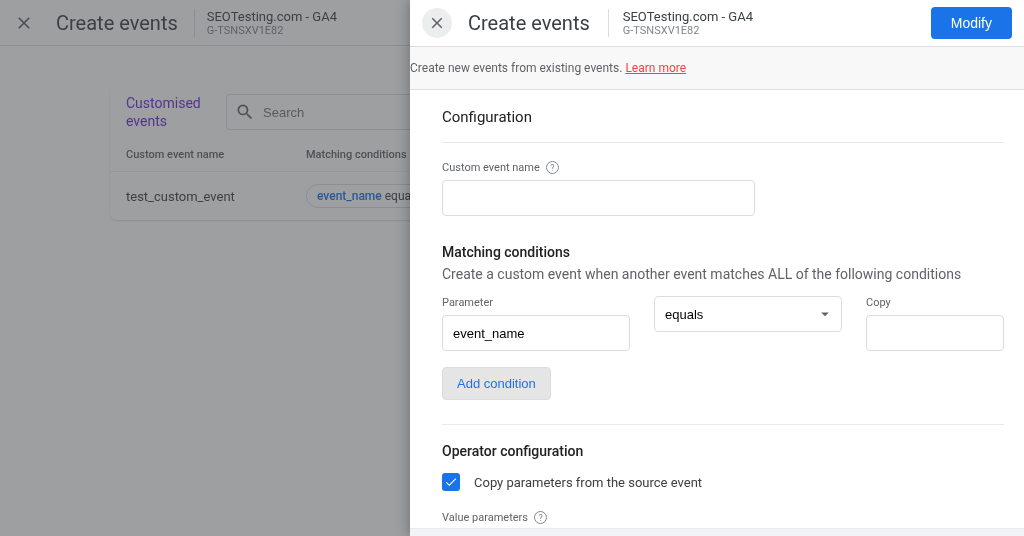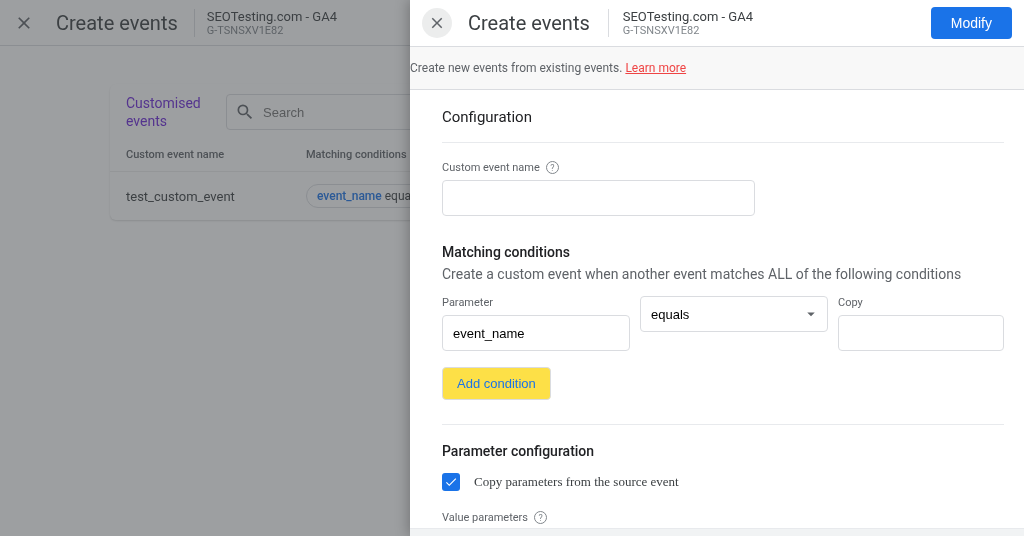"Parameter" .cond-row { gap: 10px -> 24px }
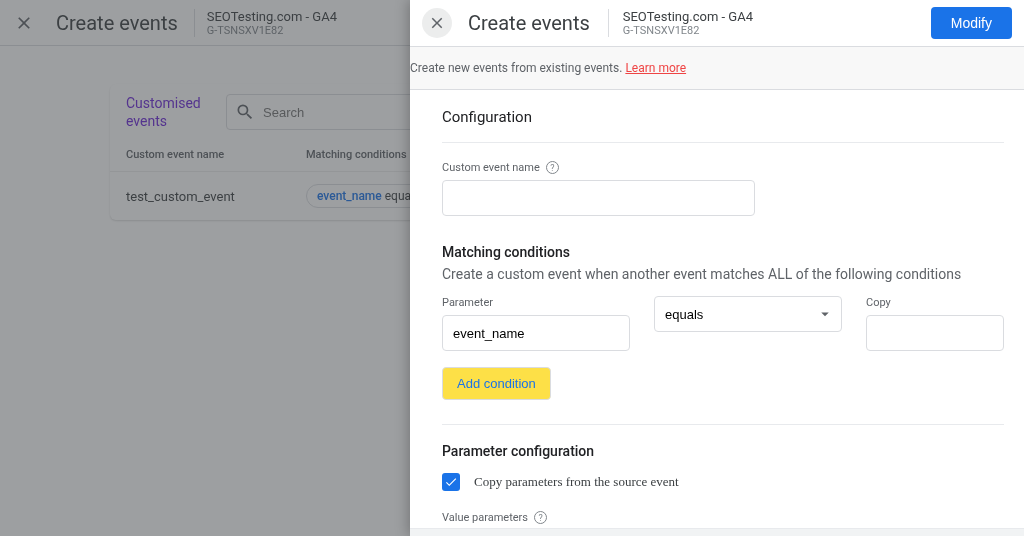"Add condition" .outlined-btn { background: #fde047 -> #e5e5e5 }
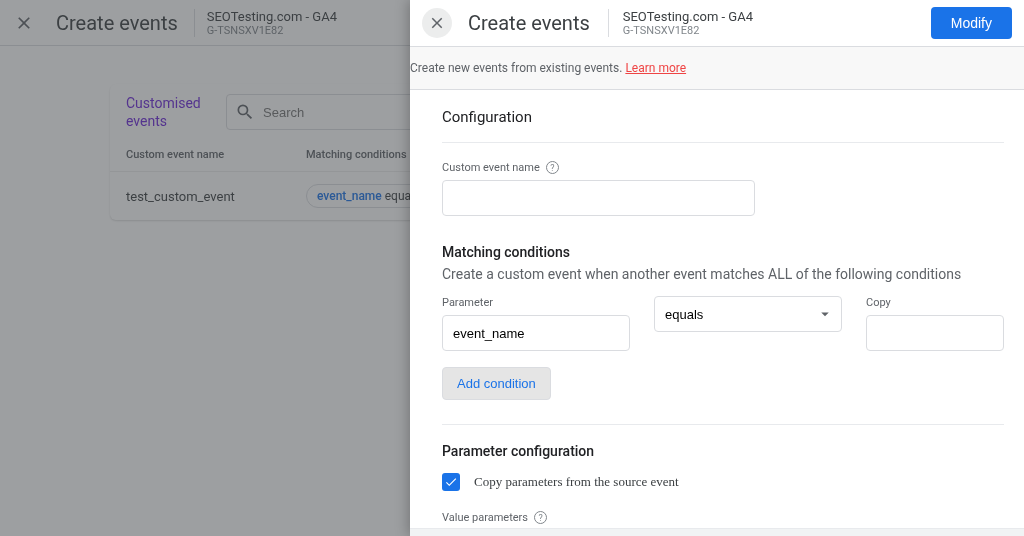"Parameter configuration" div.sub-title { text: Parameter -> Operator }
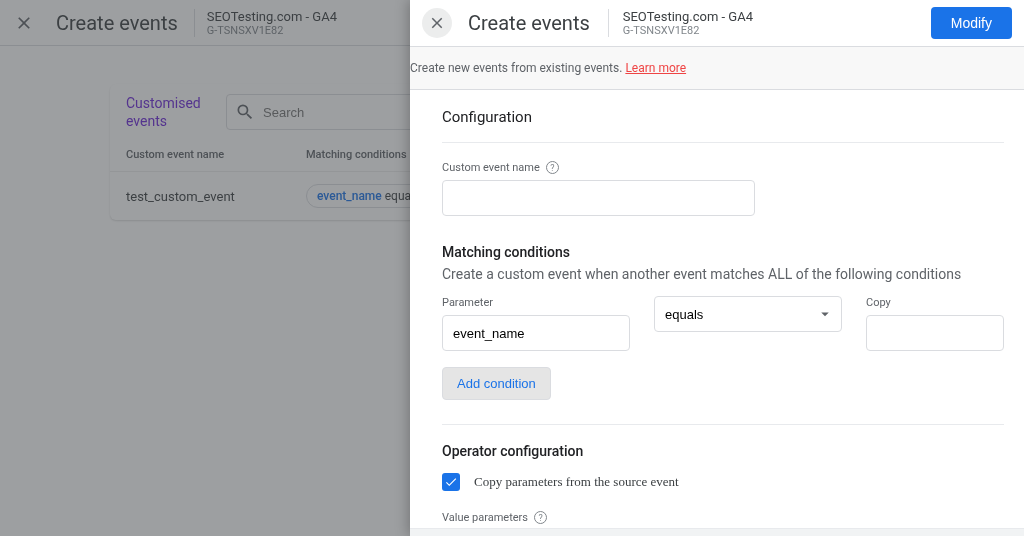"Copy parameters from the source" .checkbox-row { font-family: Liberation Serif, serif -> none }
